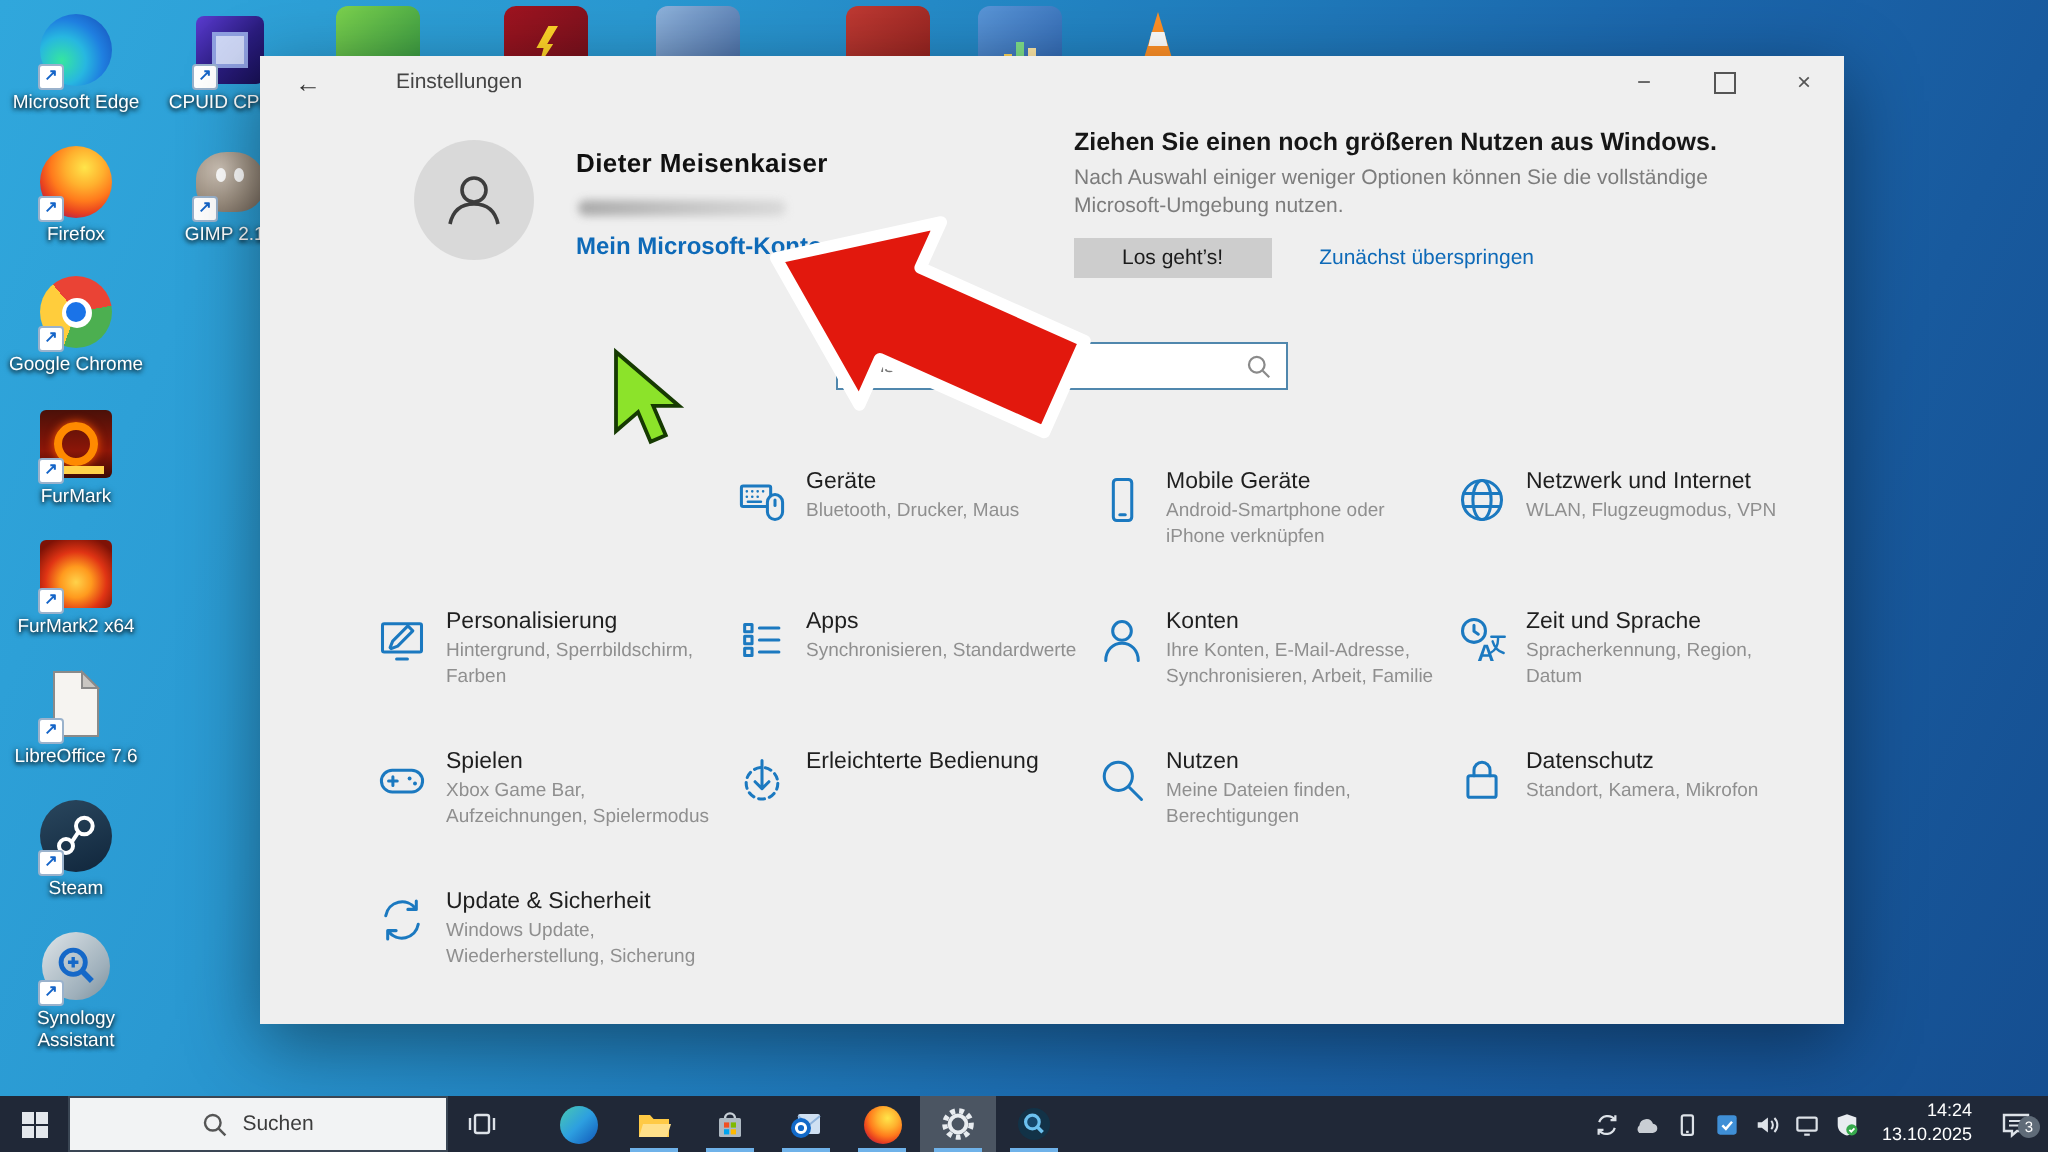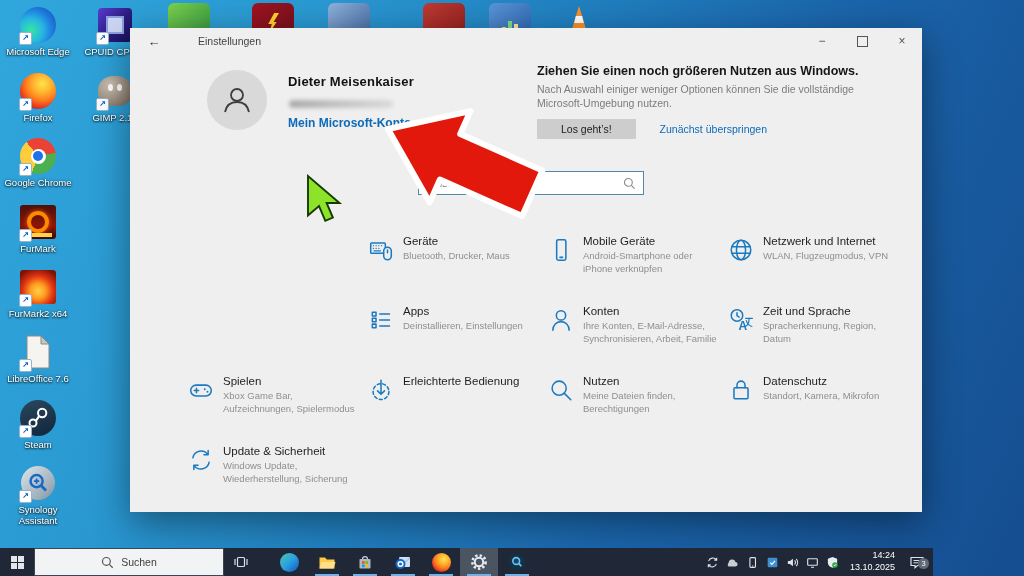"Personalisierung" div.tile { html: none -> <div> <svg> <rect></rect> <path></path> <path></path> </svg> <div> <div>Personalisierung</div> <div>Hintergrund, Sperrbildschirm, Farben</div> </div> </div> }
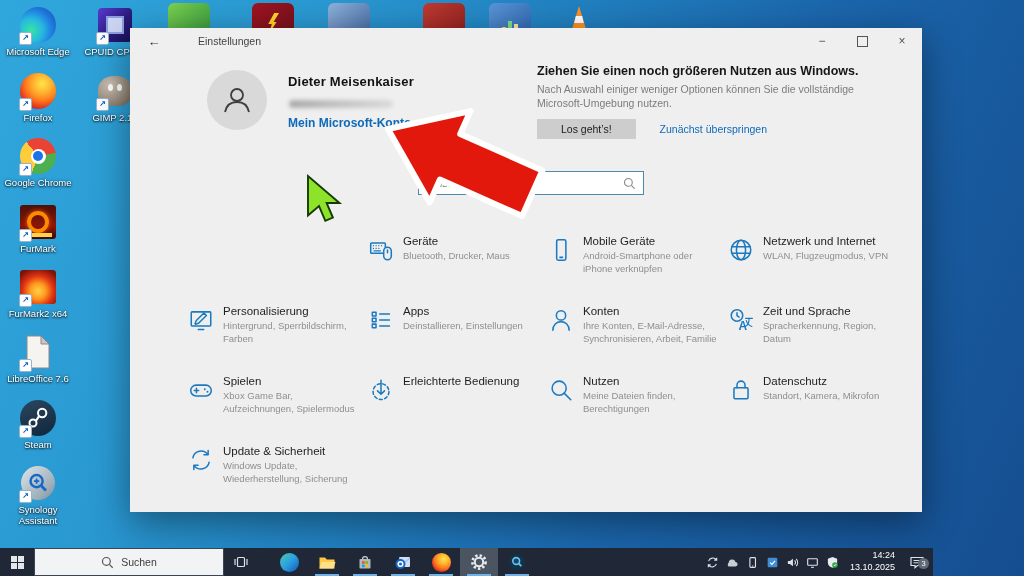"Deinstallieren, Einstellungen" div.ts { text: Deinstallieren, Einstellungen -> Synchronisieren, Standardwerte }
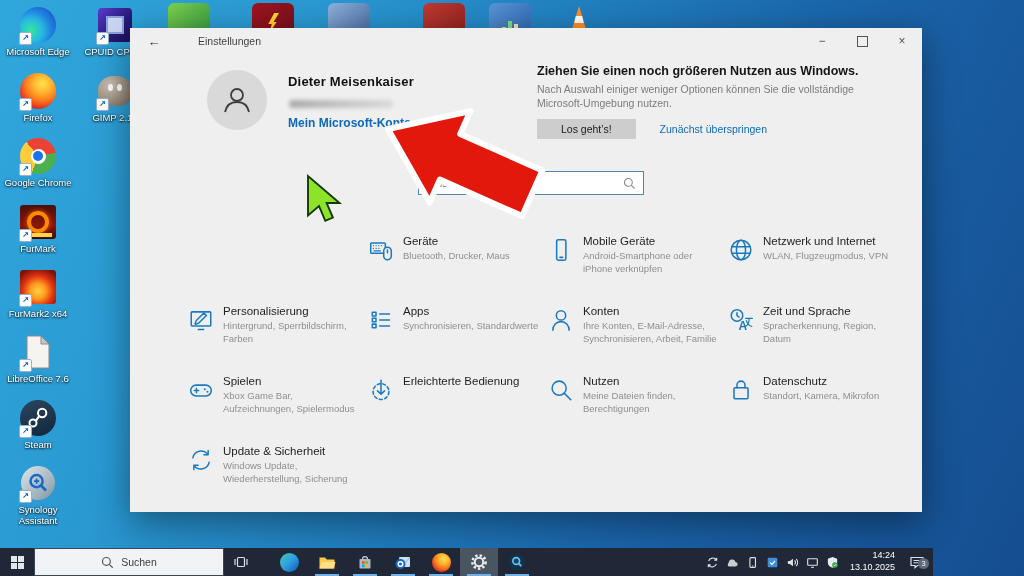"Suchen" .tb { width: 933px -> 1024px }
